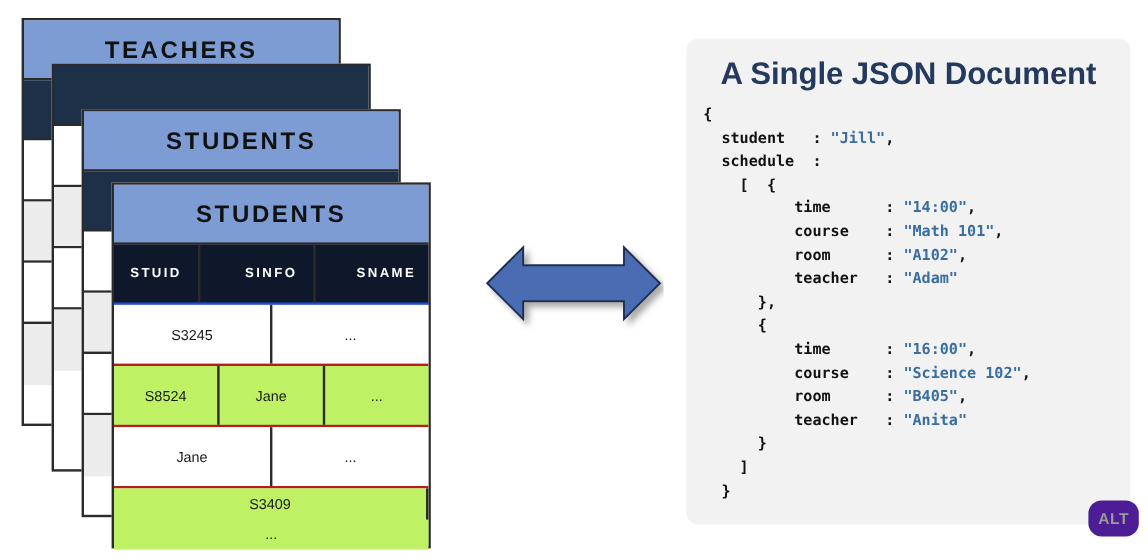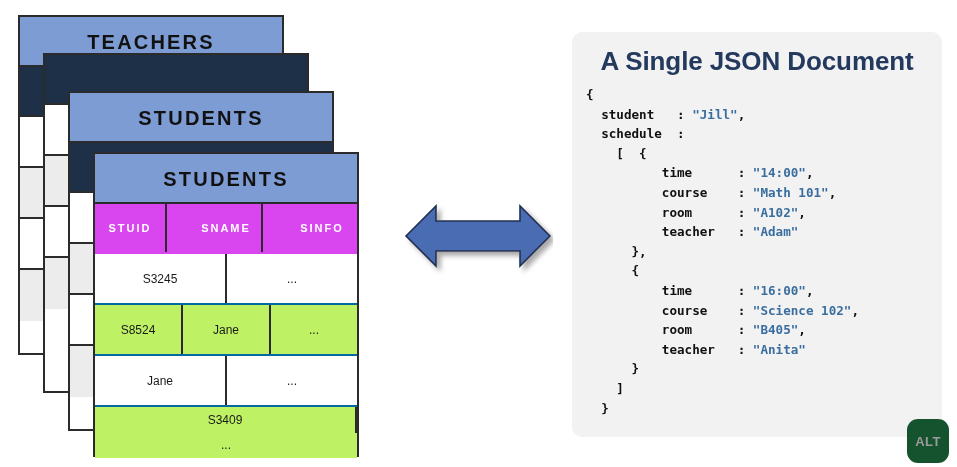"STUID" .hdr-row { background: #d946ef -> #0f172a; border-bottom: 2px solid #d946ef -> 2px solid #1d4ed8 }
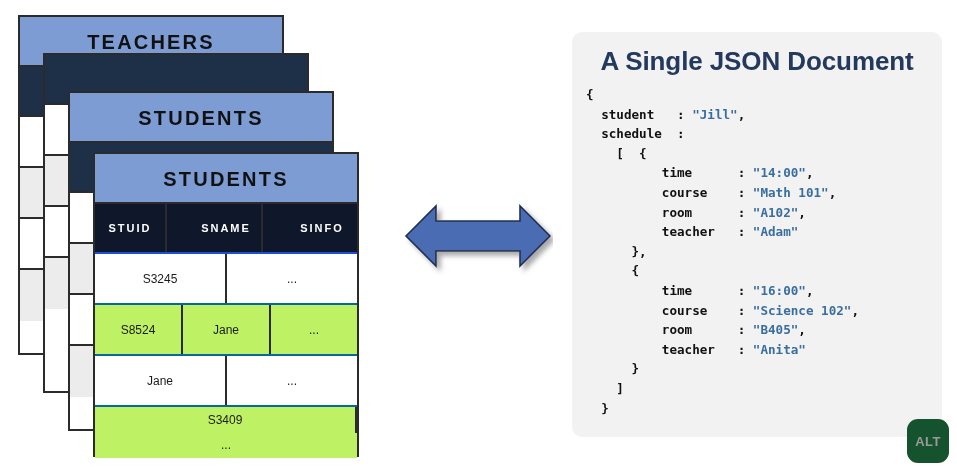"SNAME" div.hdr-cell { order: before "SINFO" -> after "SINFO" }
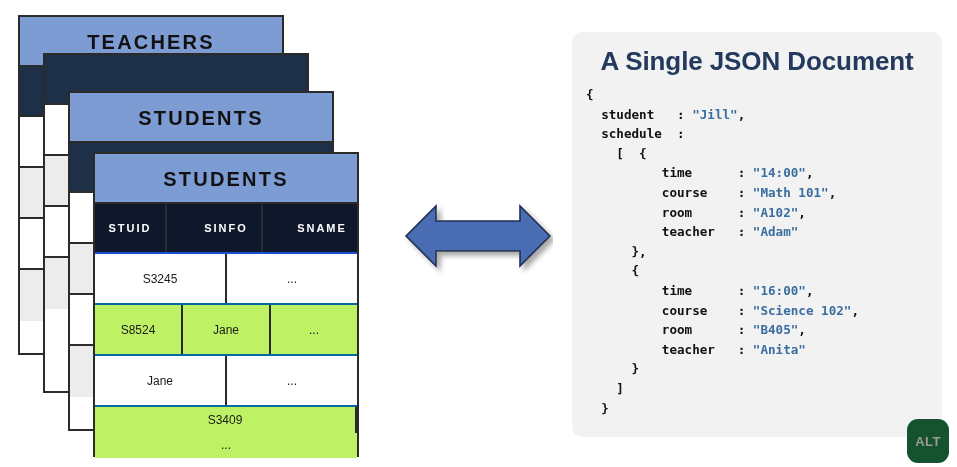"S3245" .data-row { border-bottom: 2px solid #0369a1 -> 2px solid #b91c1c }
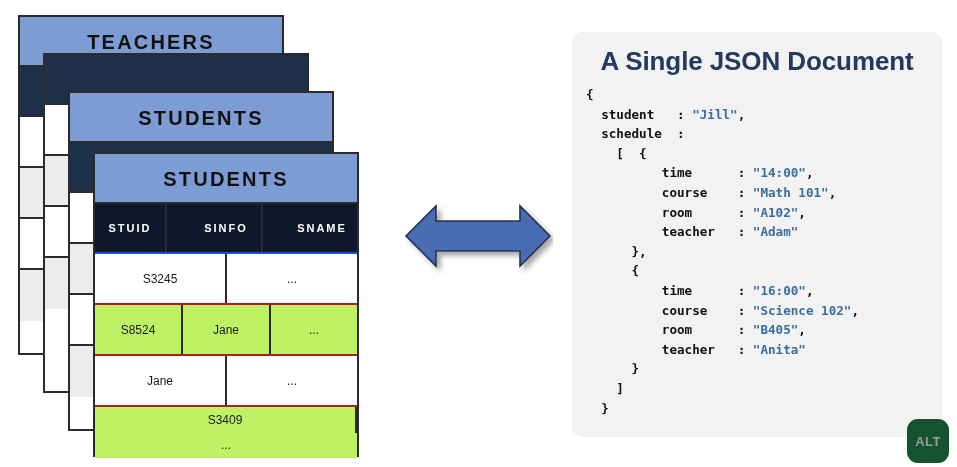"ALT" #alt-badge { background: #14532d -> #4c1d95; bottom: 4px -> 20px; height: 44px -> 30px }
